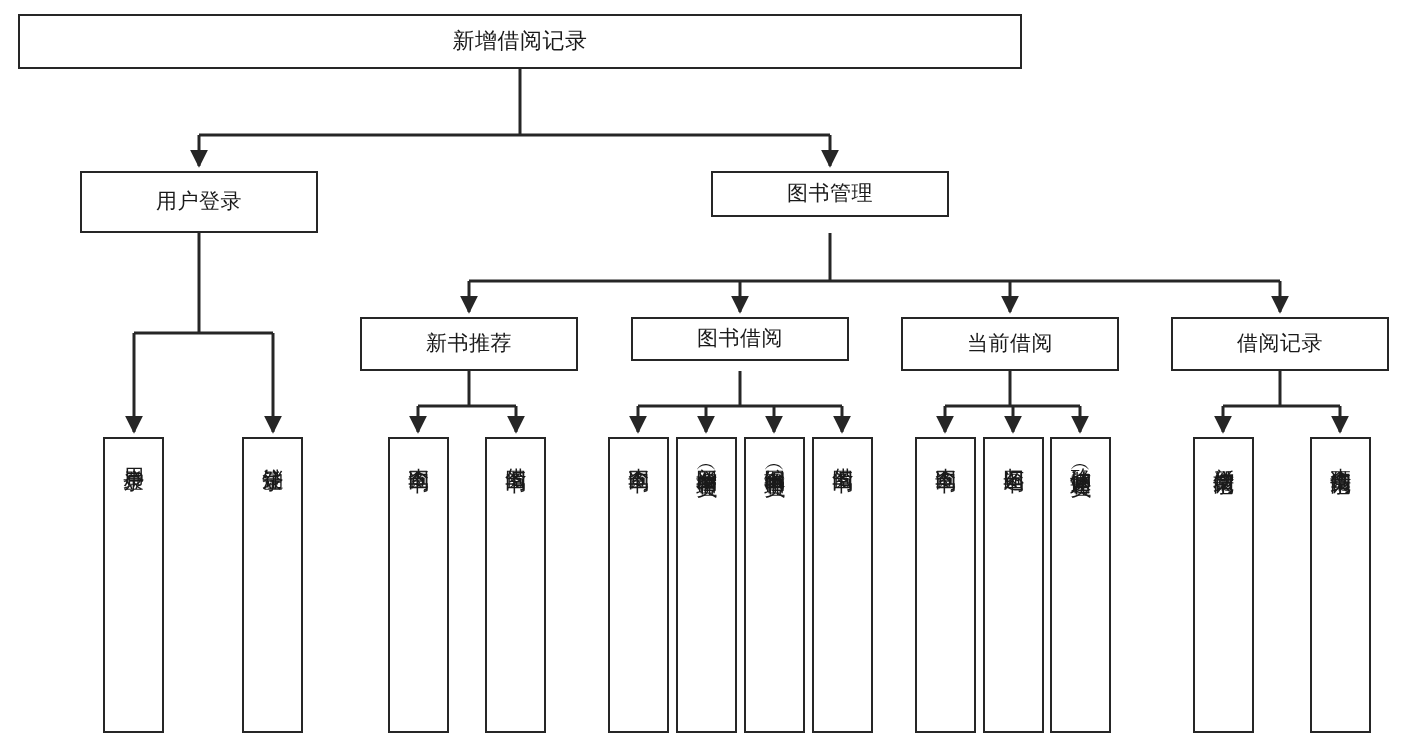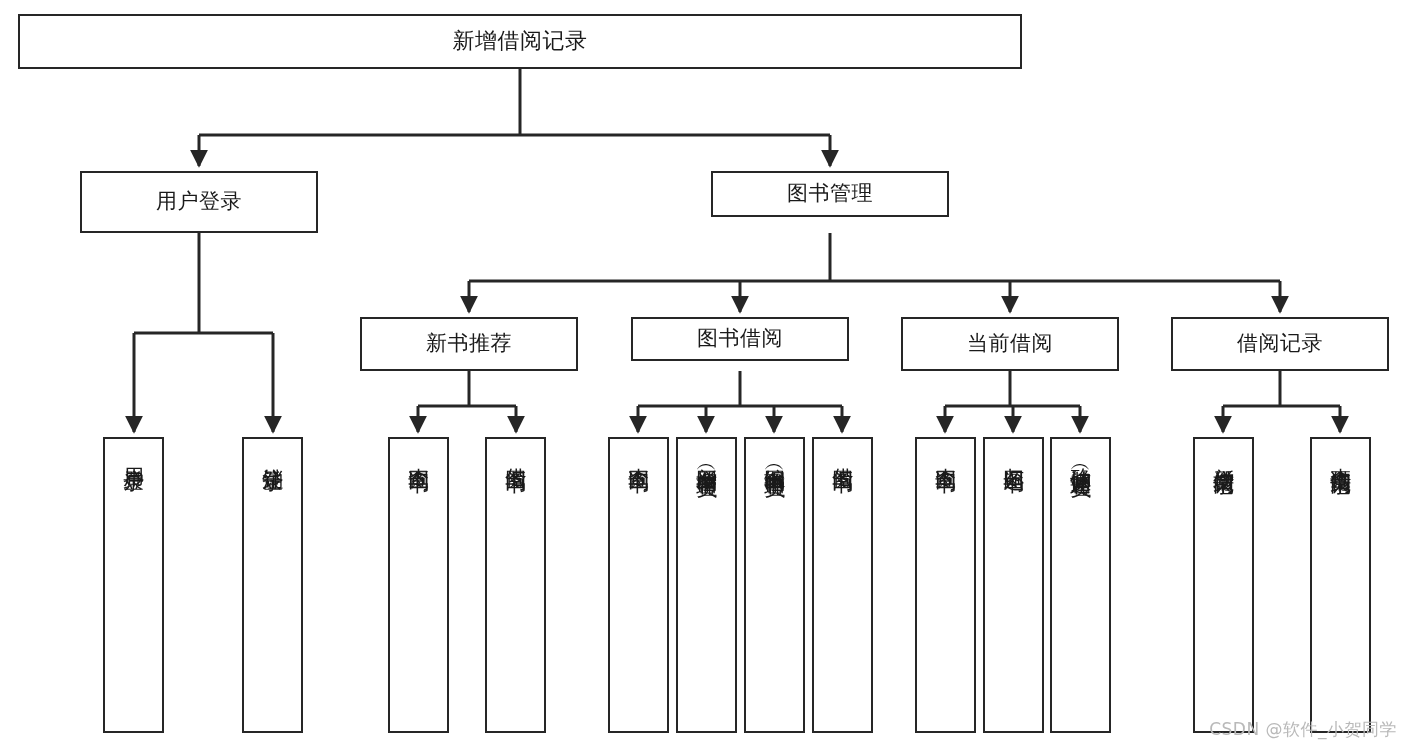"CSDN @软件_小贺同学" div.watermark { html: <div>CSDN @软件_小贺同学</div> -> none }
